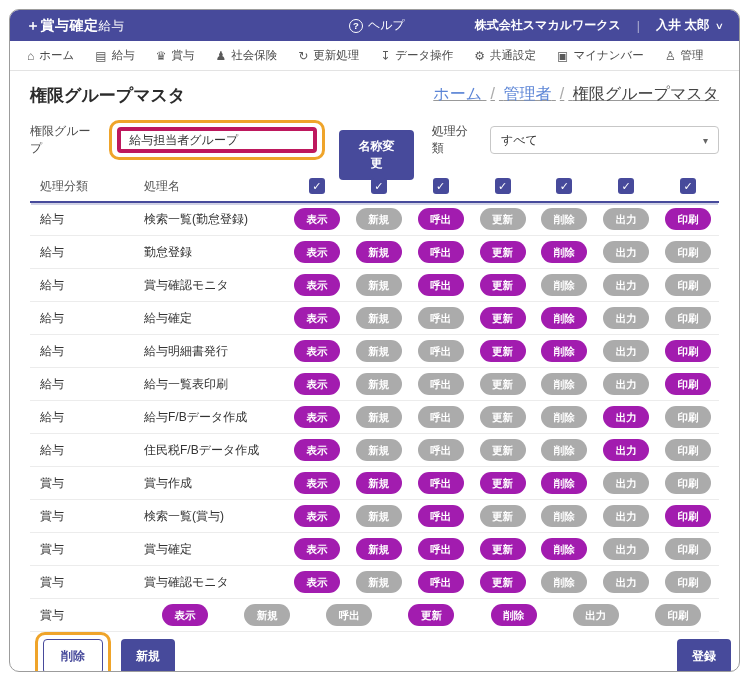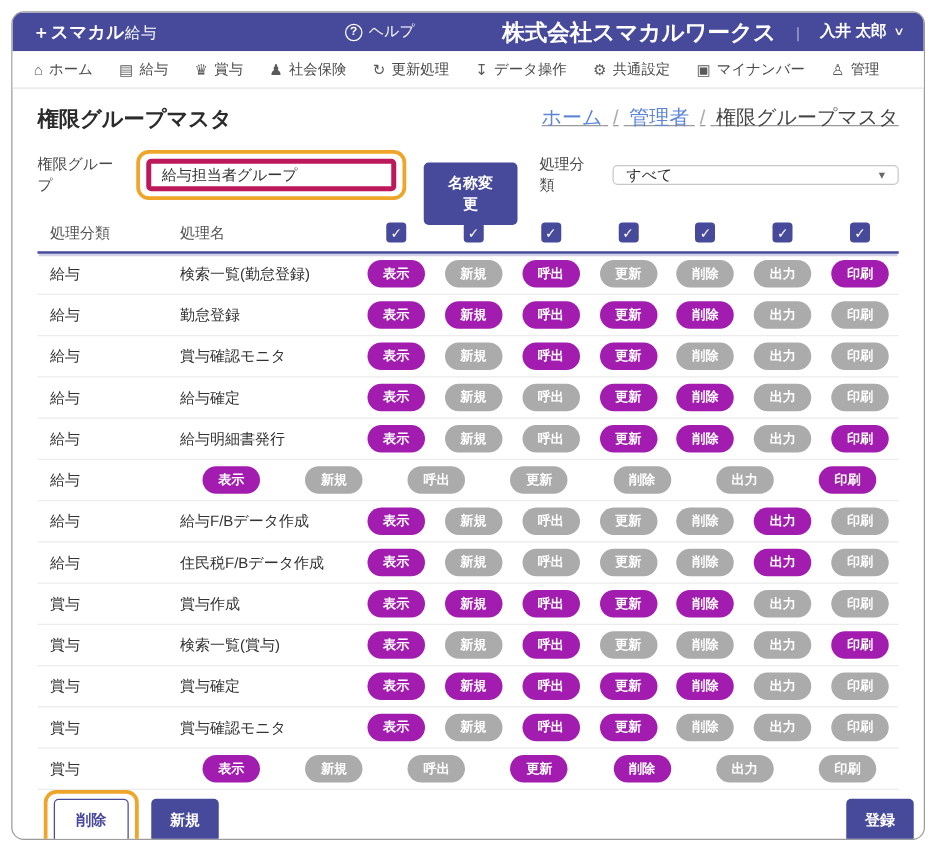"＋スマカル" span { text: スマカル -> 賞与確定 }
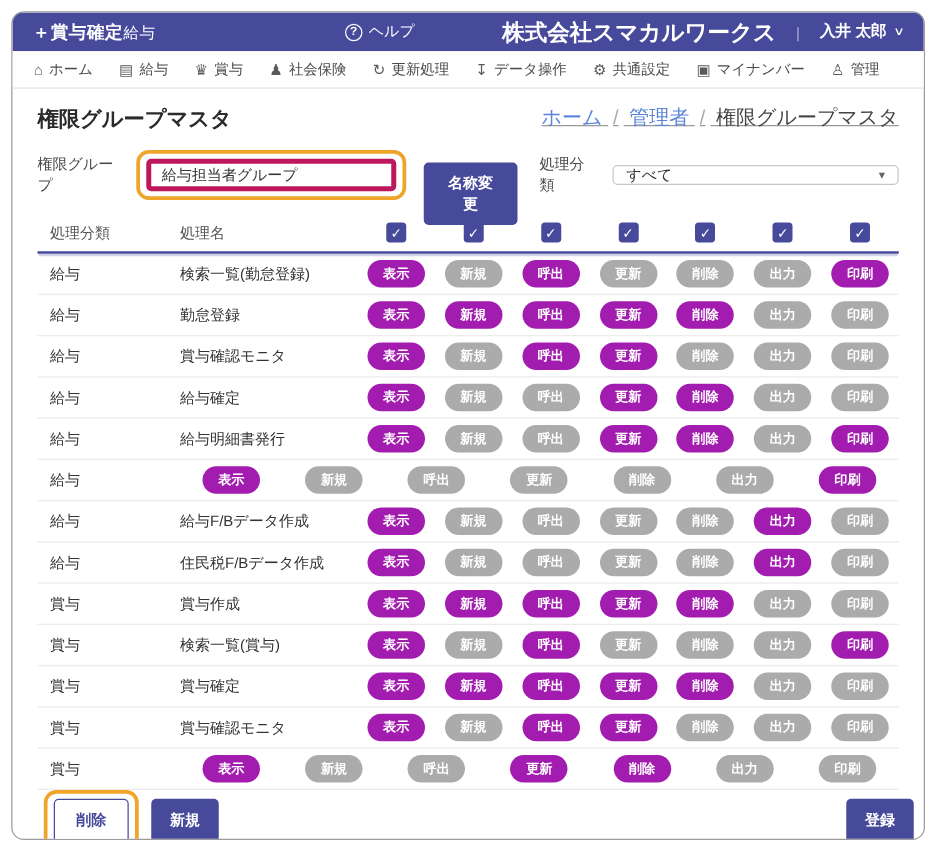"株式会社スマカルワークス" .company { font-size: 18px -> 12px }
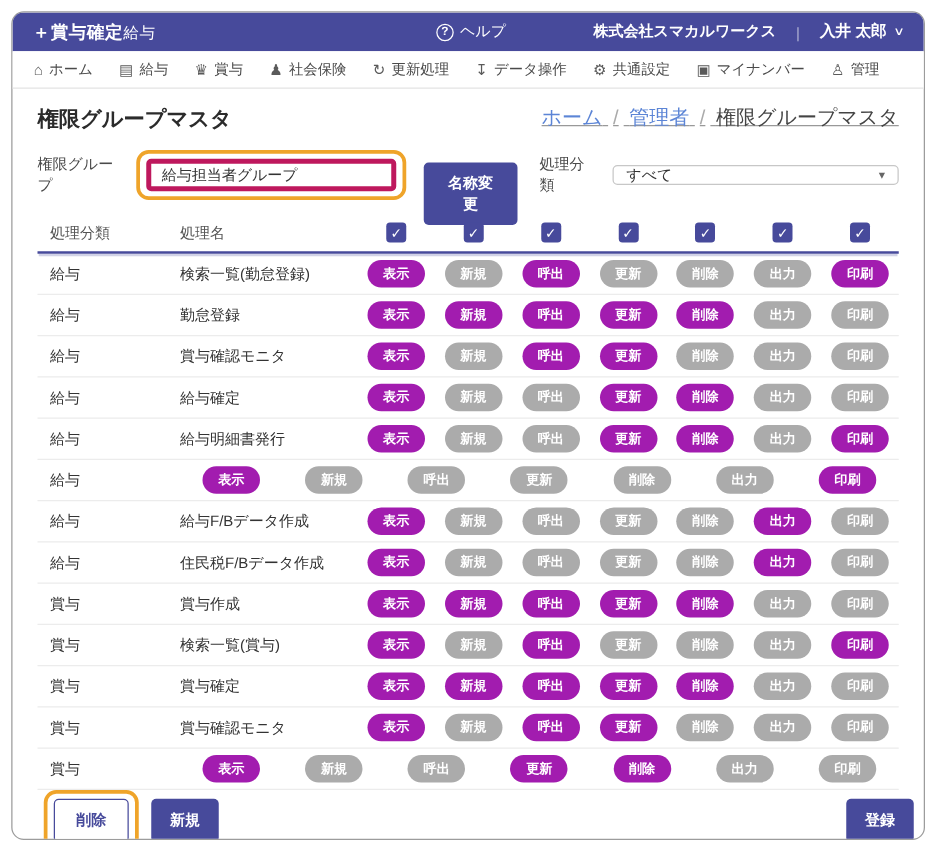"すべて" .select { height: 16px -> 28px }
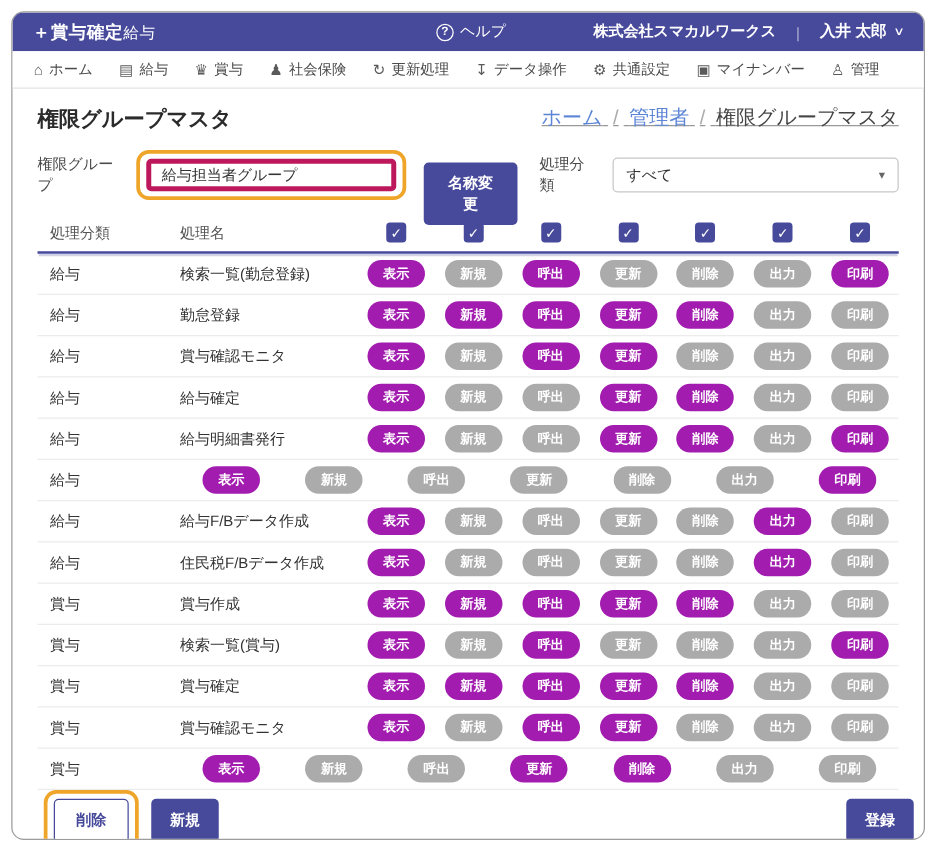"給与一覧表印刷" div.col-name { html: none -> <div>給与一覧表印刷</div> }
